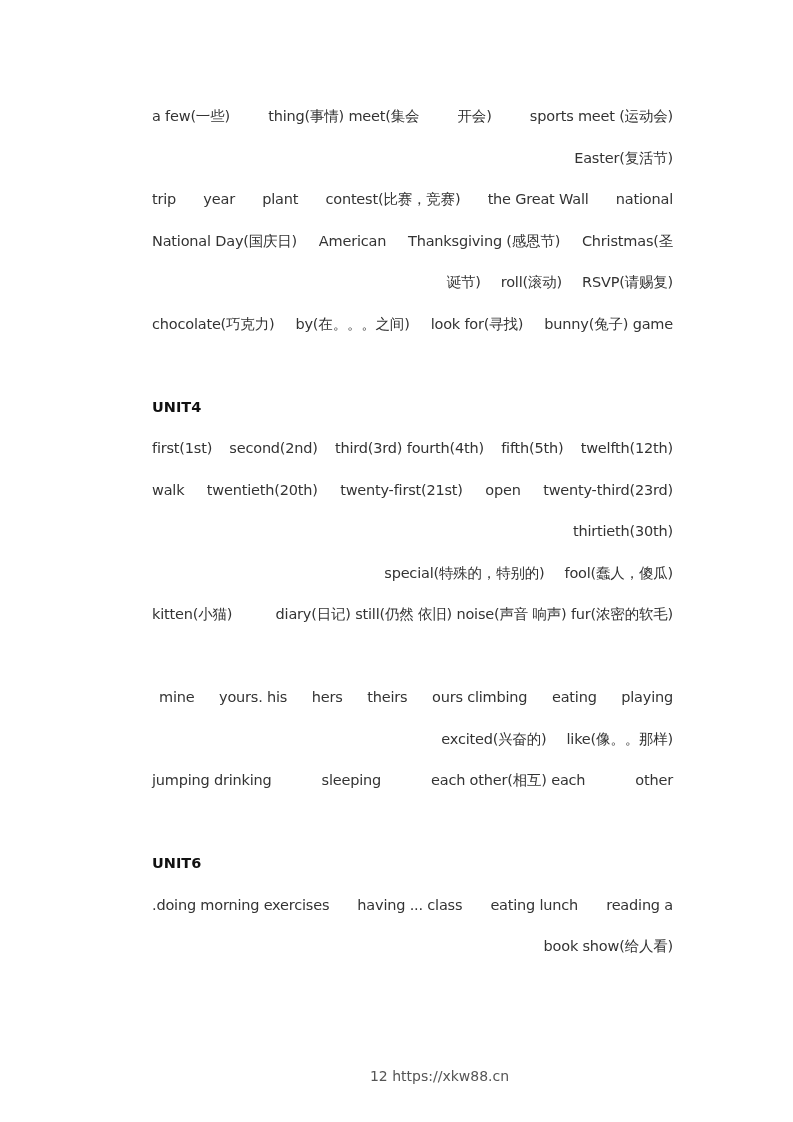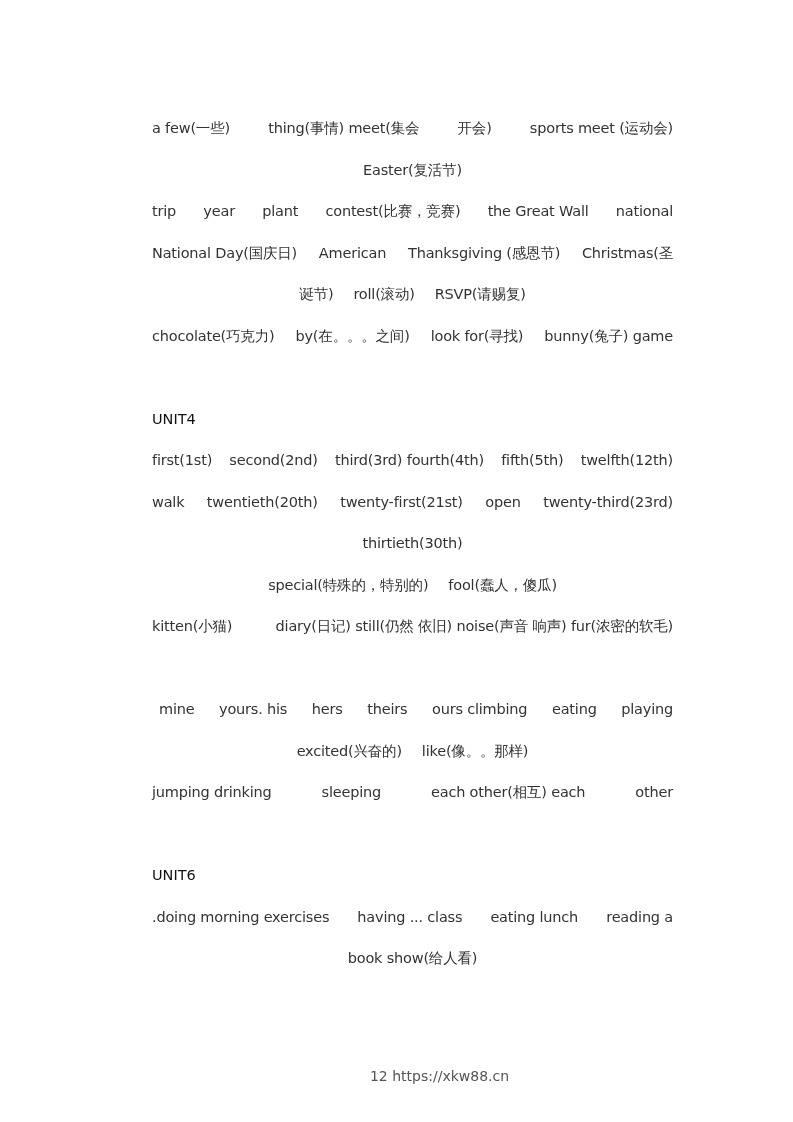"a few(一些)" .page-body { top: 108px -> 96px }
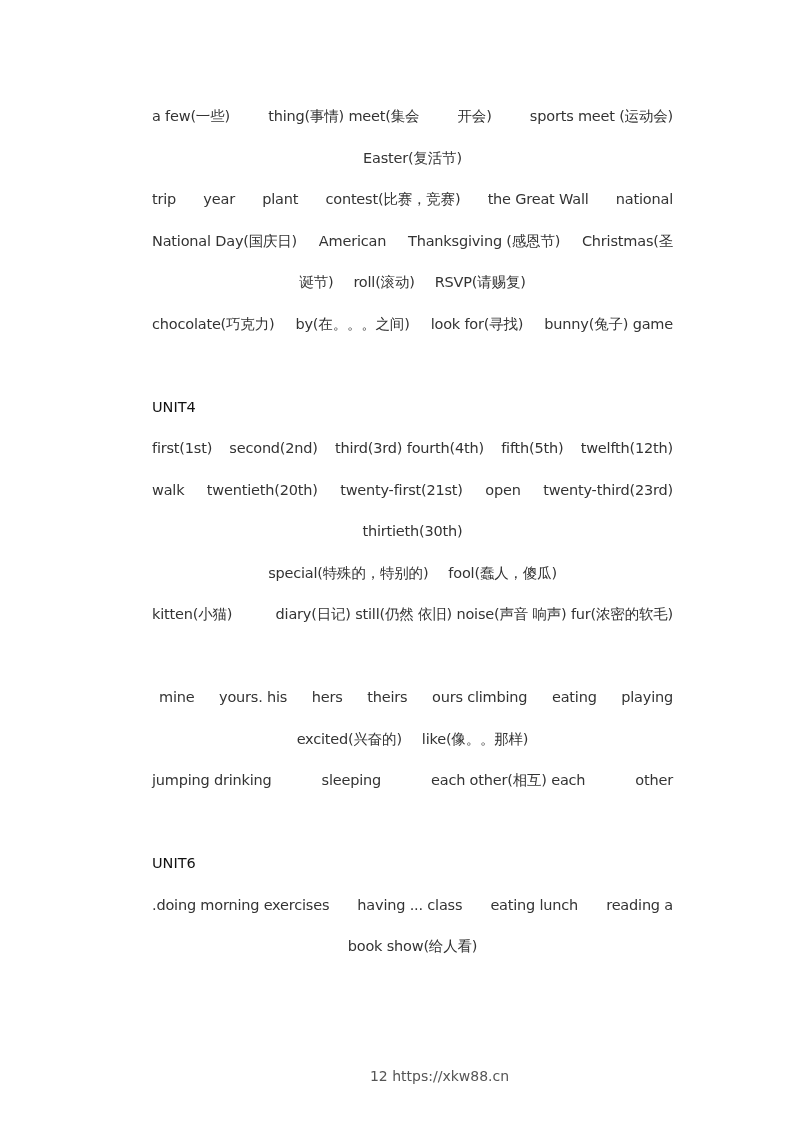"Easter(复活节)" .line.left { justify-content: center -> flex-end }
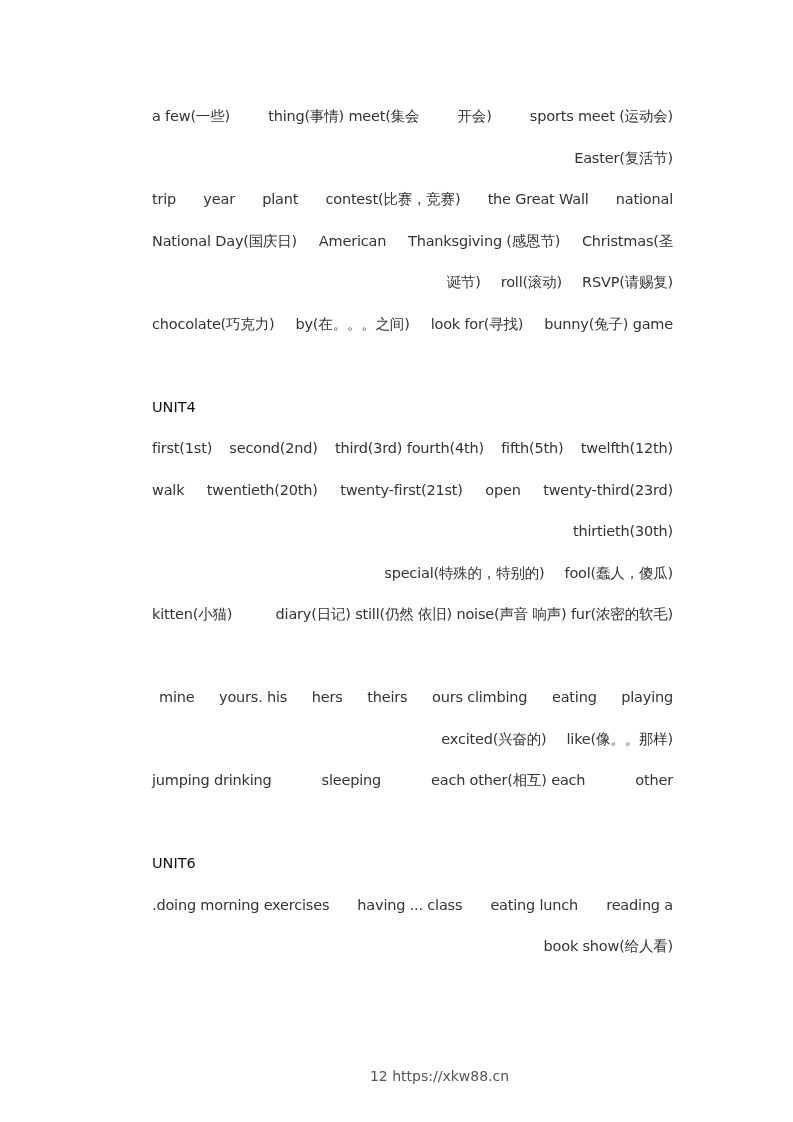"UNIT4" .heading { font-weight: none -> bold }
